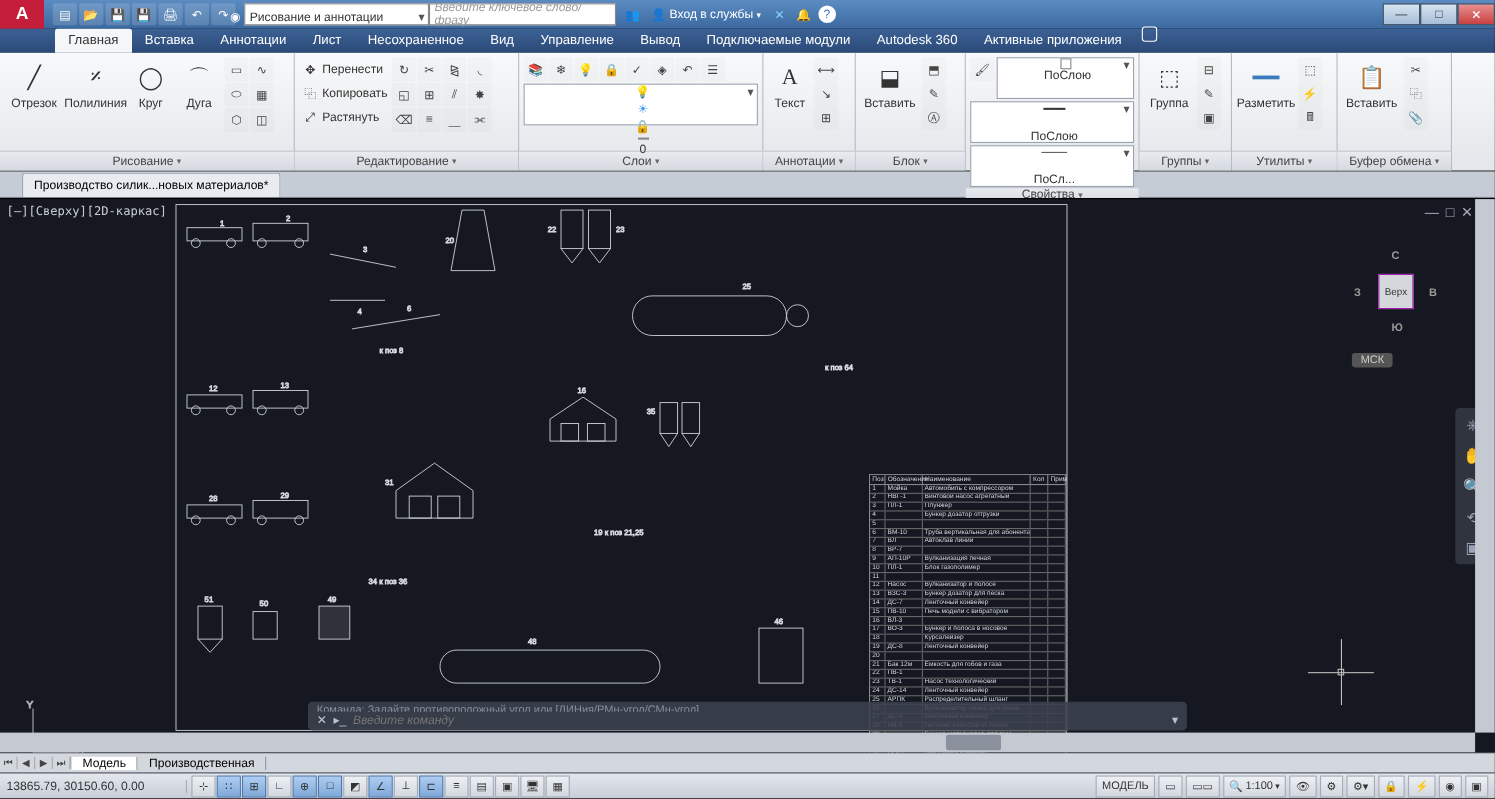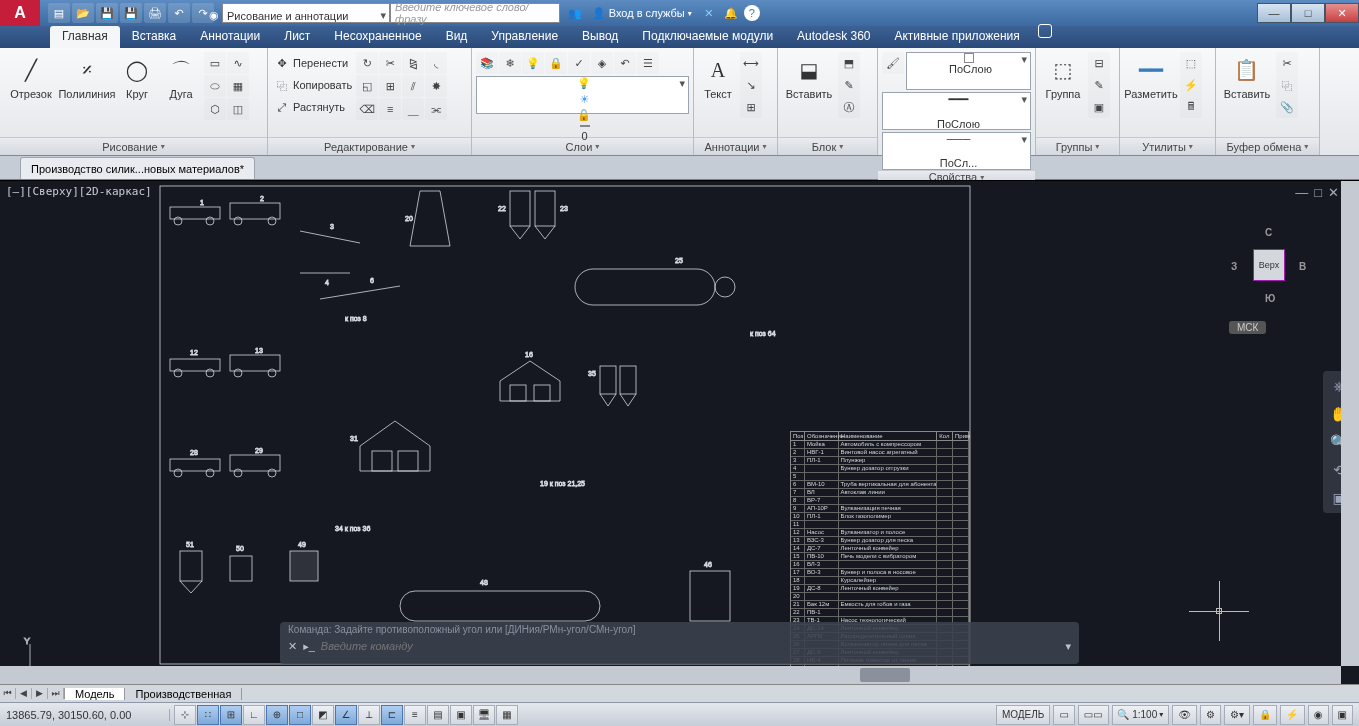"Команда: Задайте противоположный угол" .cmdline { height: 42px -> 26px }
